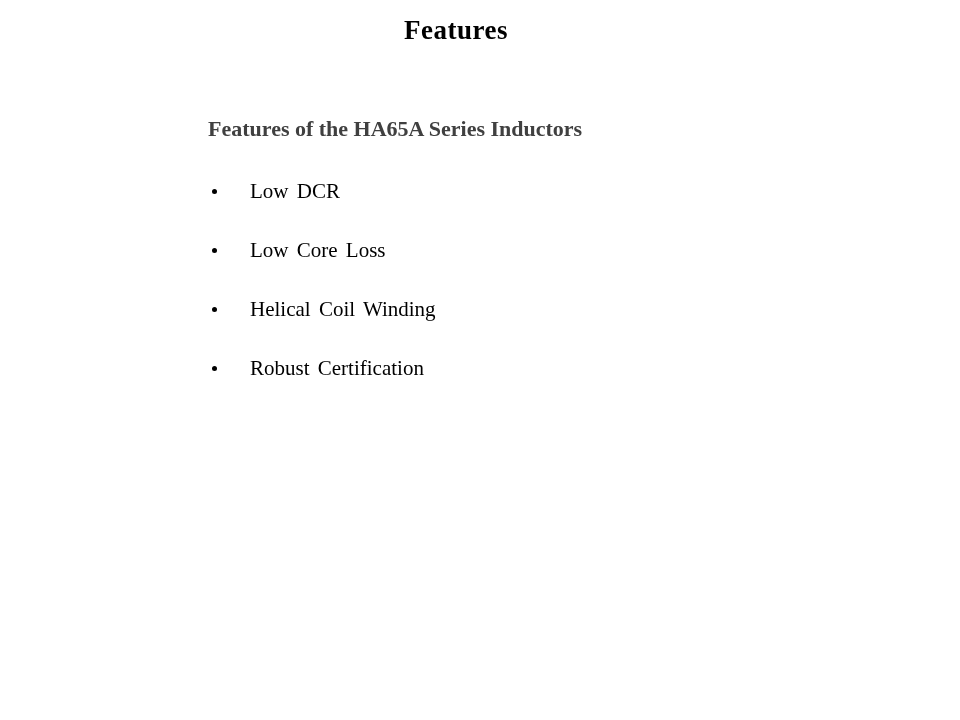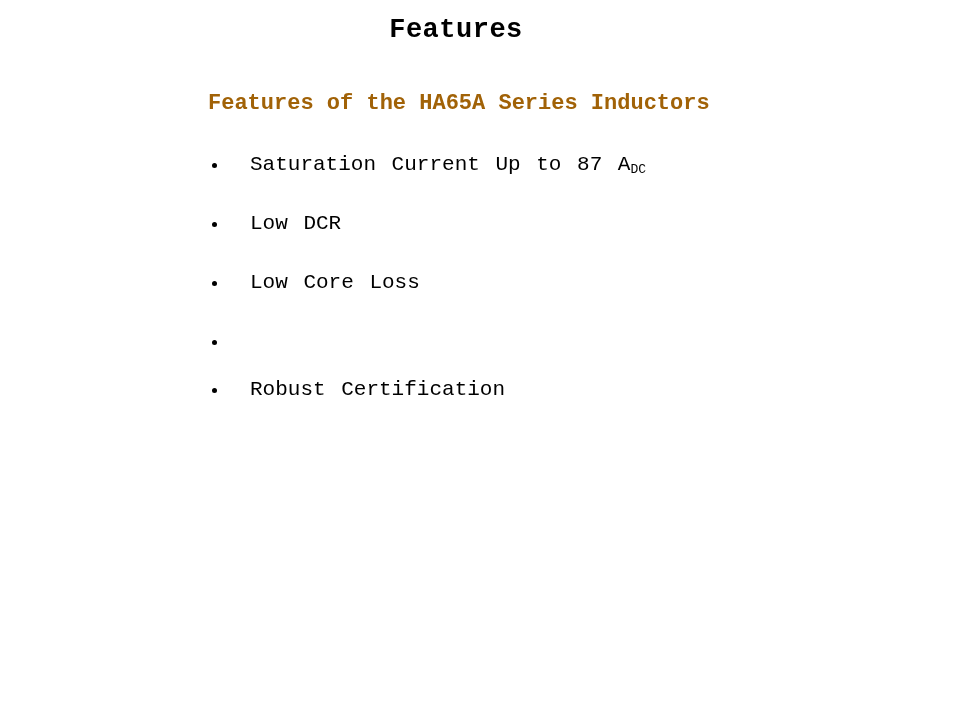"Features" .slide { font-family: Liberation Mono, monospace -> Liberation Serif, serif }
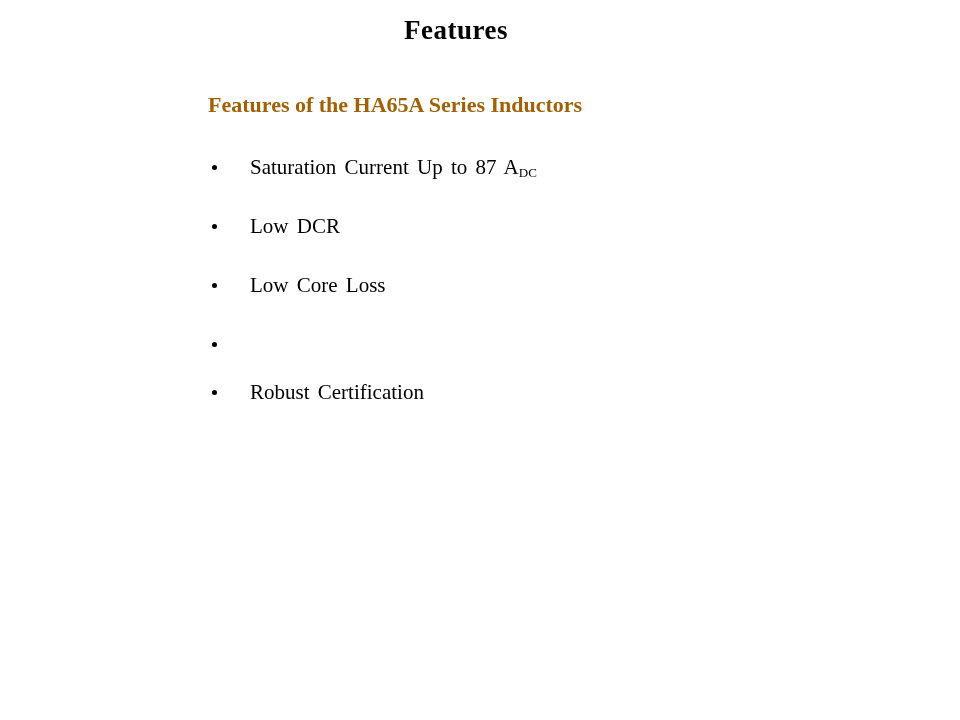"Features of the HA65A Series" .content-heading { color: #a16207 -> #404040; margin-top: 46px -> 70px }
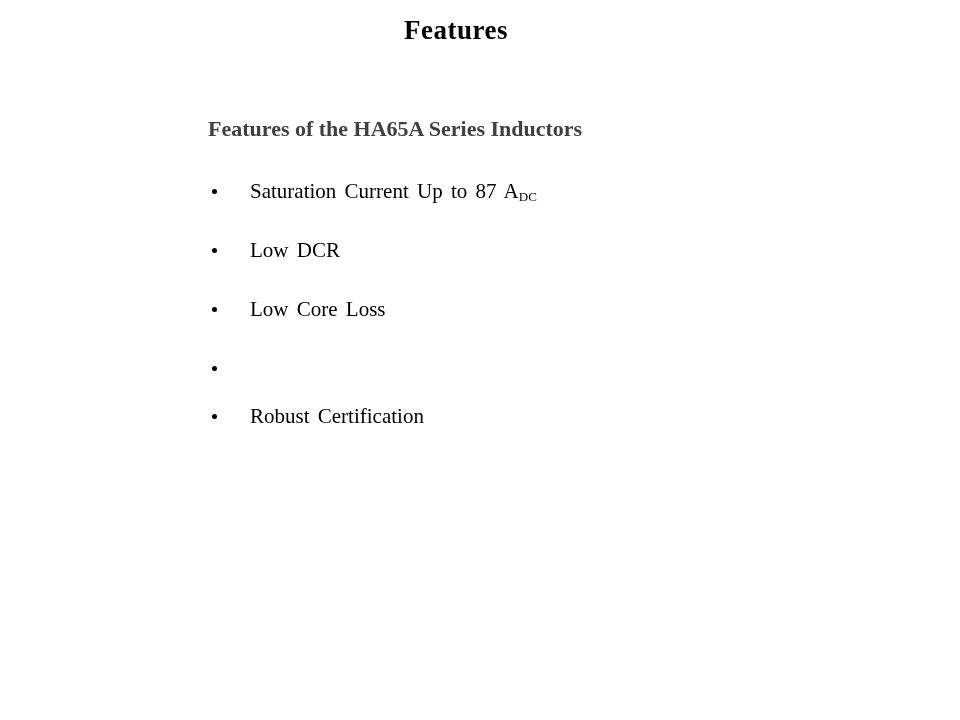"Saturation Current Up to 87" li { html: <li> <span></span> <span><span>Saturation Current Up to 87 A</span><sub>DC</sub></span> </li> -> none }
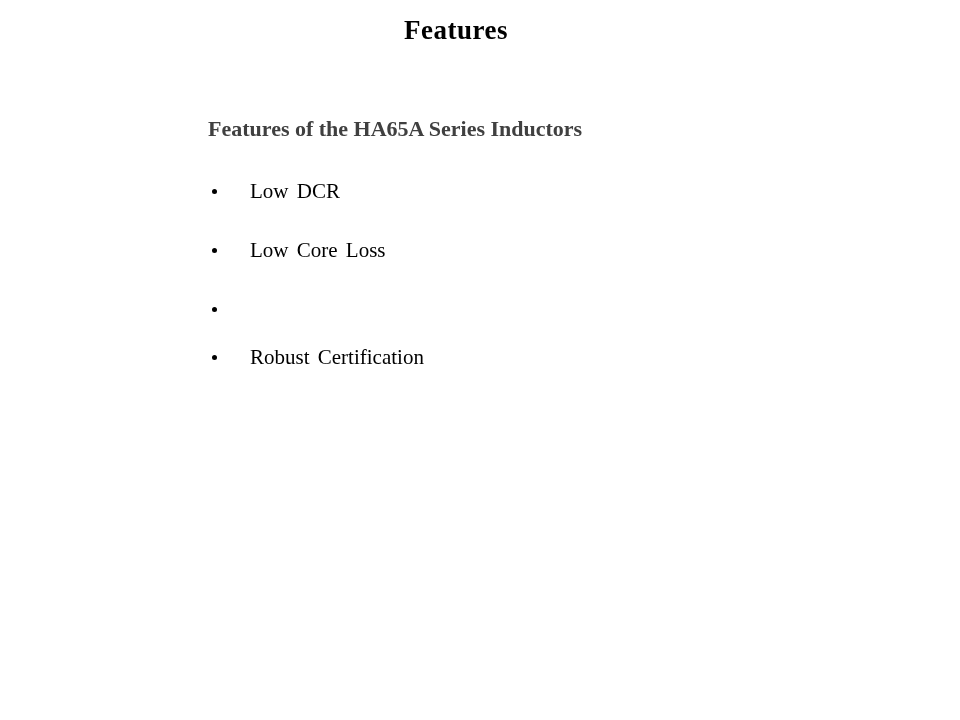"Helical Coil Winding" span.bullet-text { html: none -> <span>Helical Coil Winding</span> }
